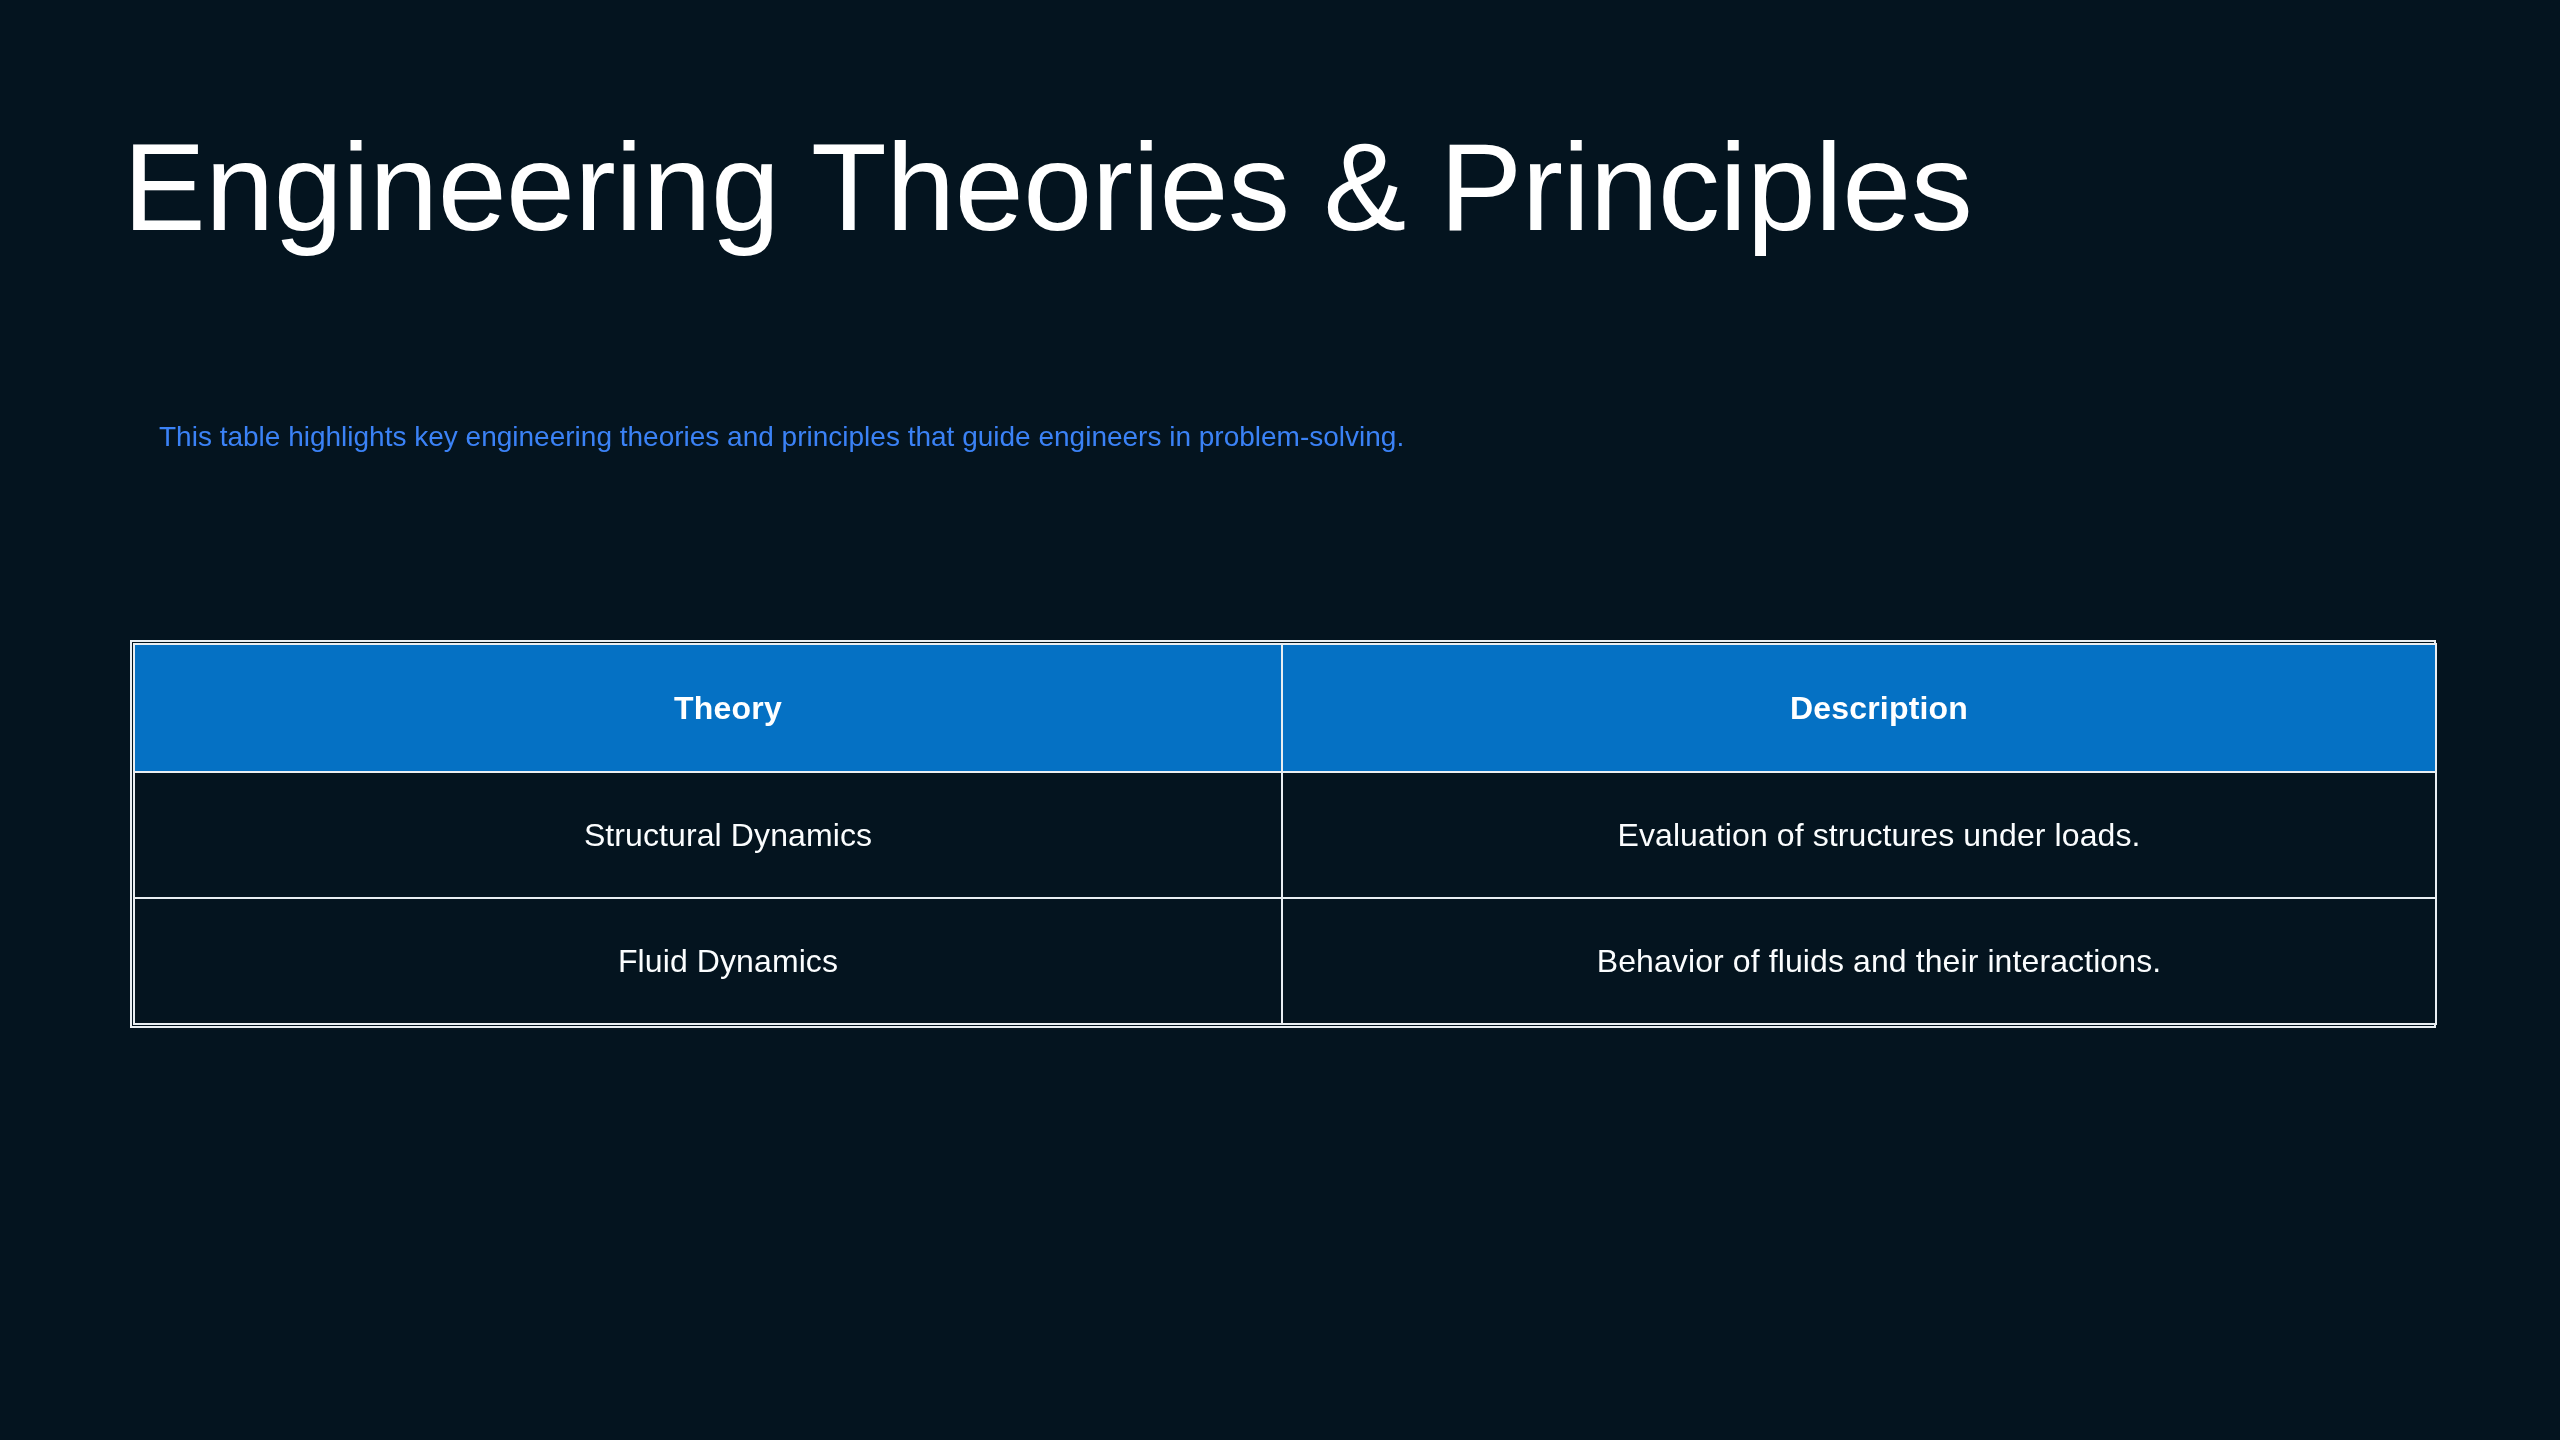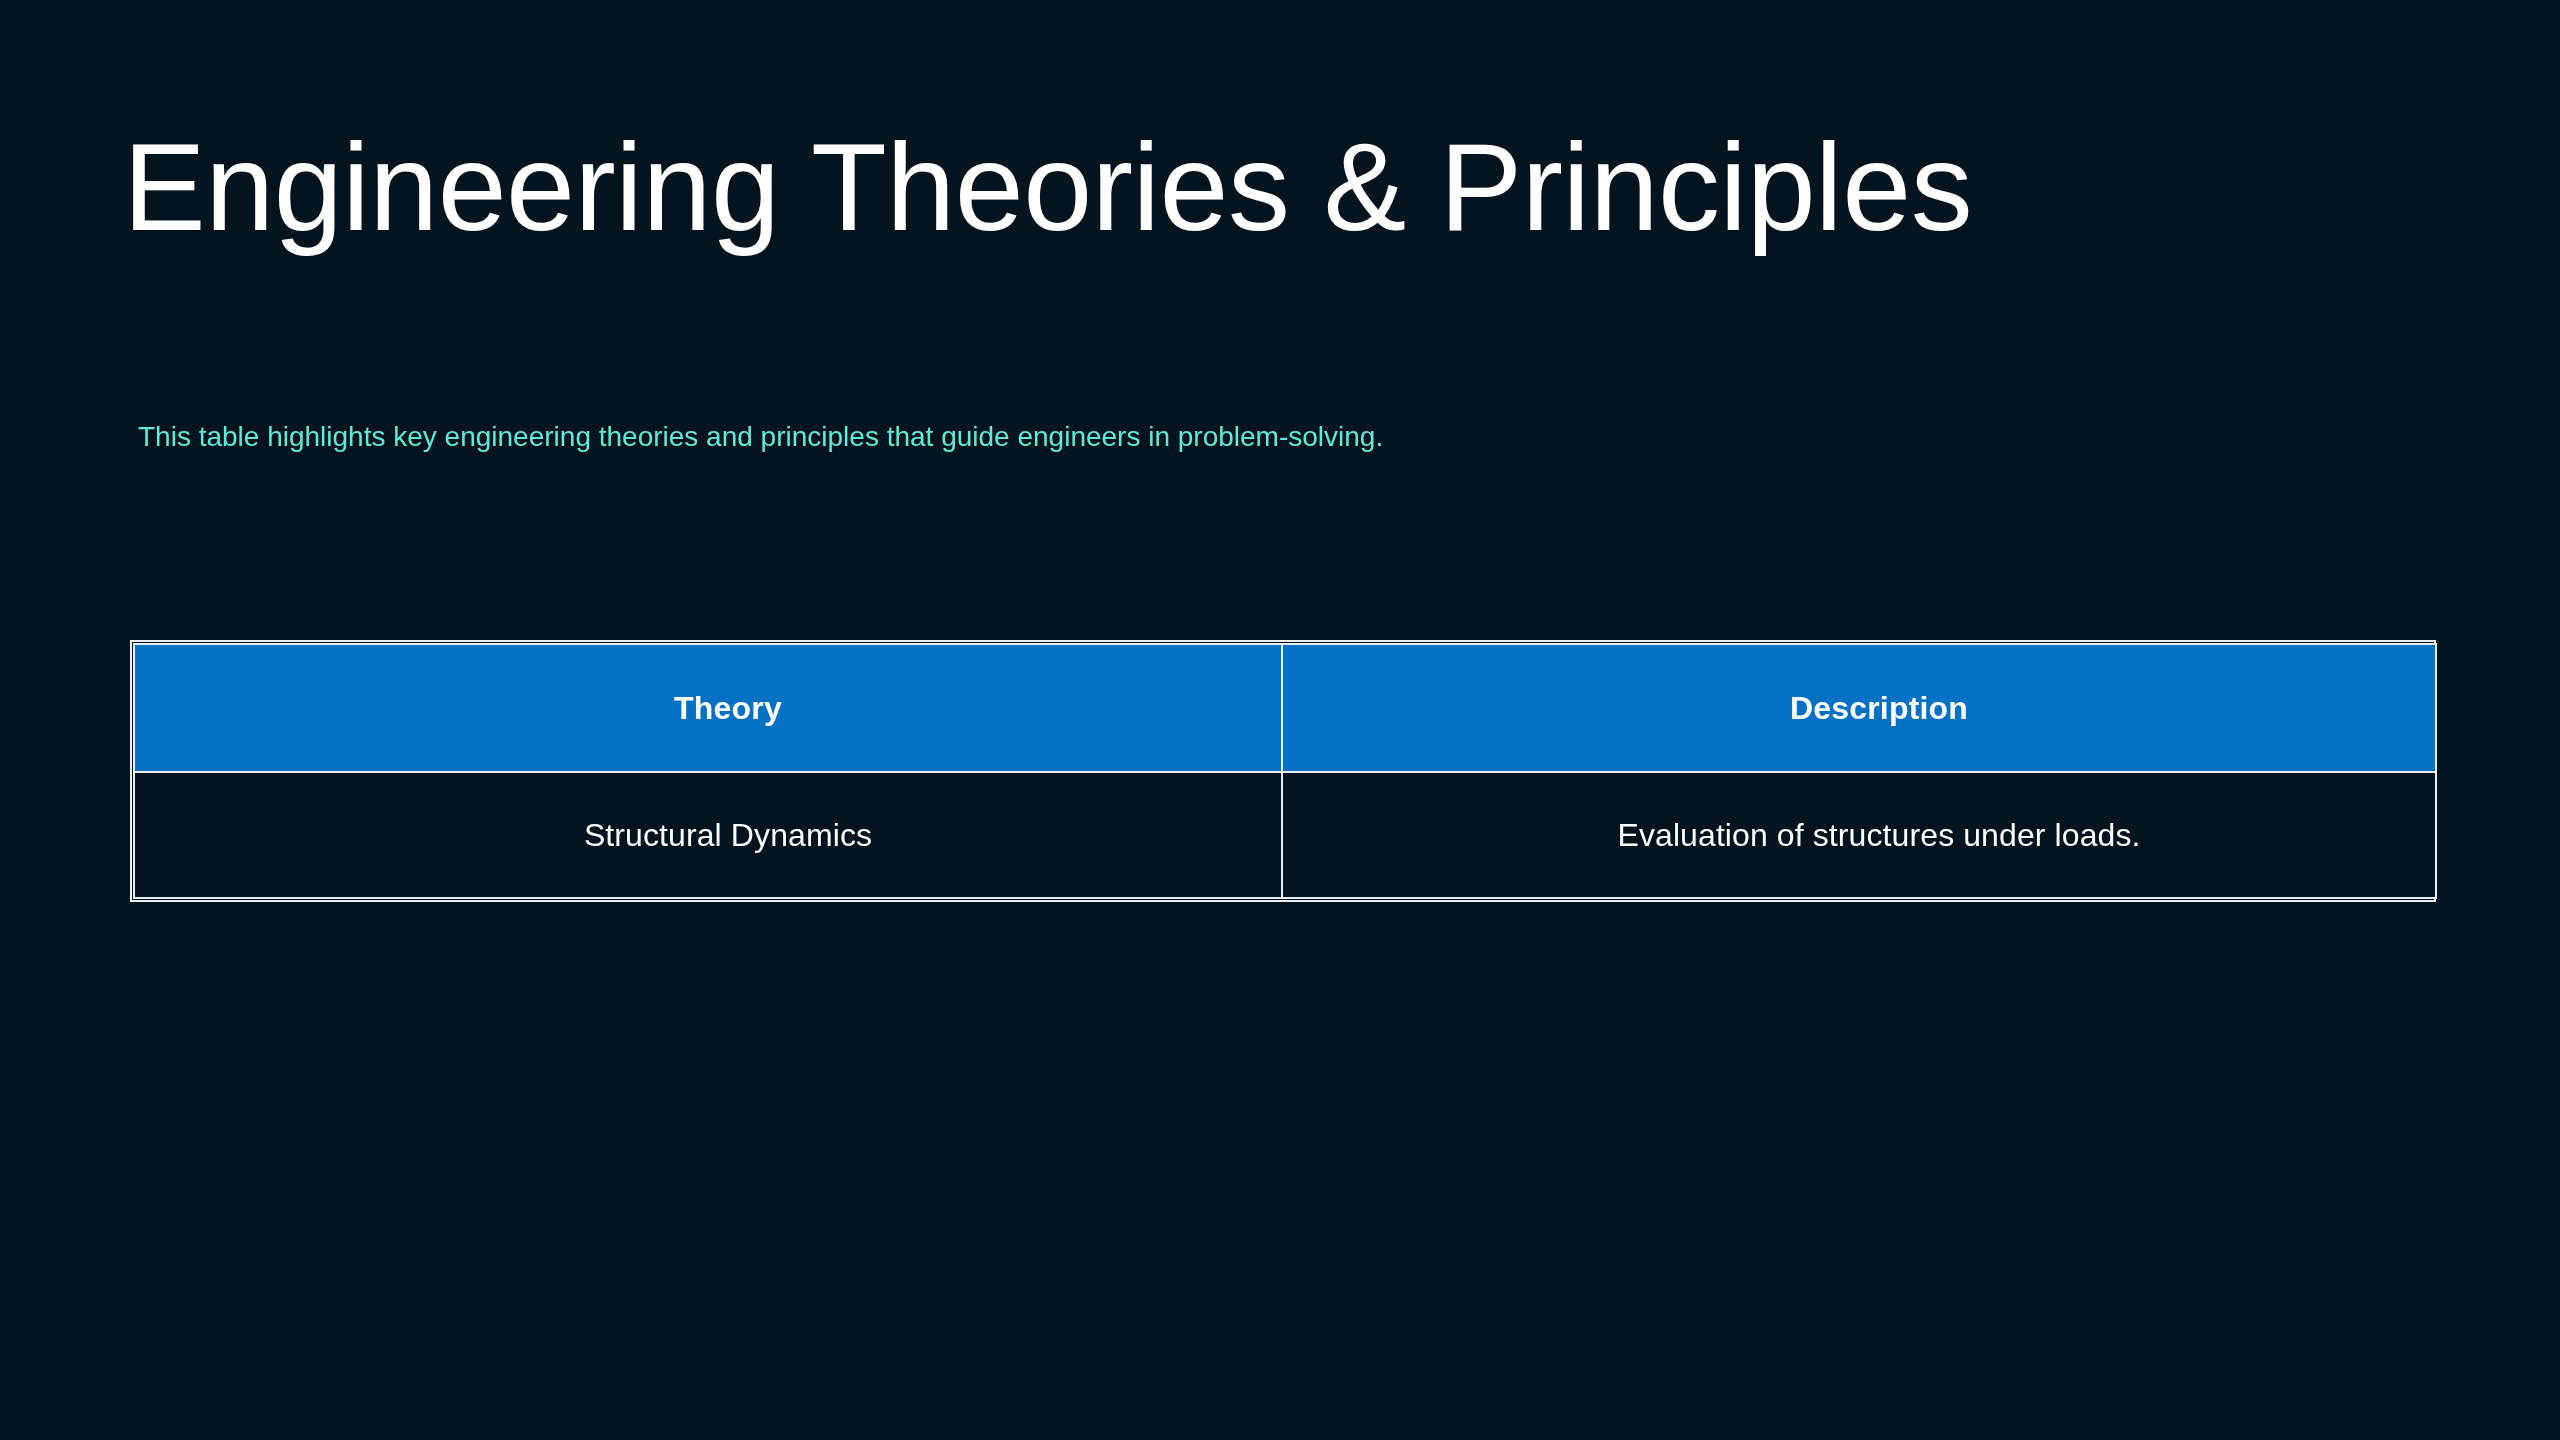"This table highlights key engineering" .slide-subtitle { color: #5eead4 -> #3b82f6; left: 135px -> 156px }
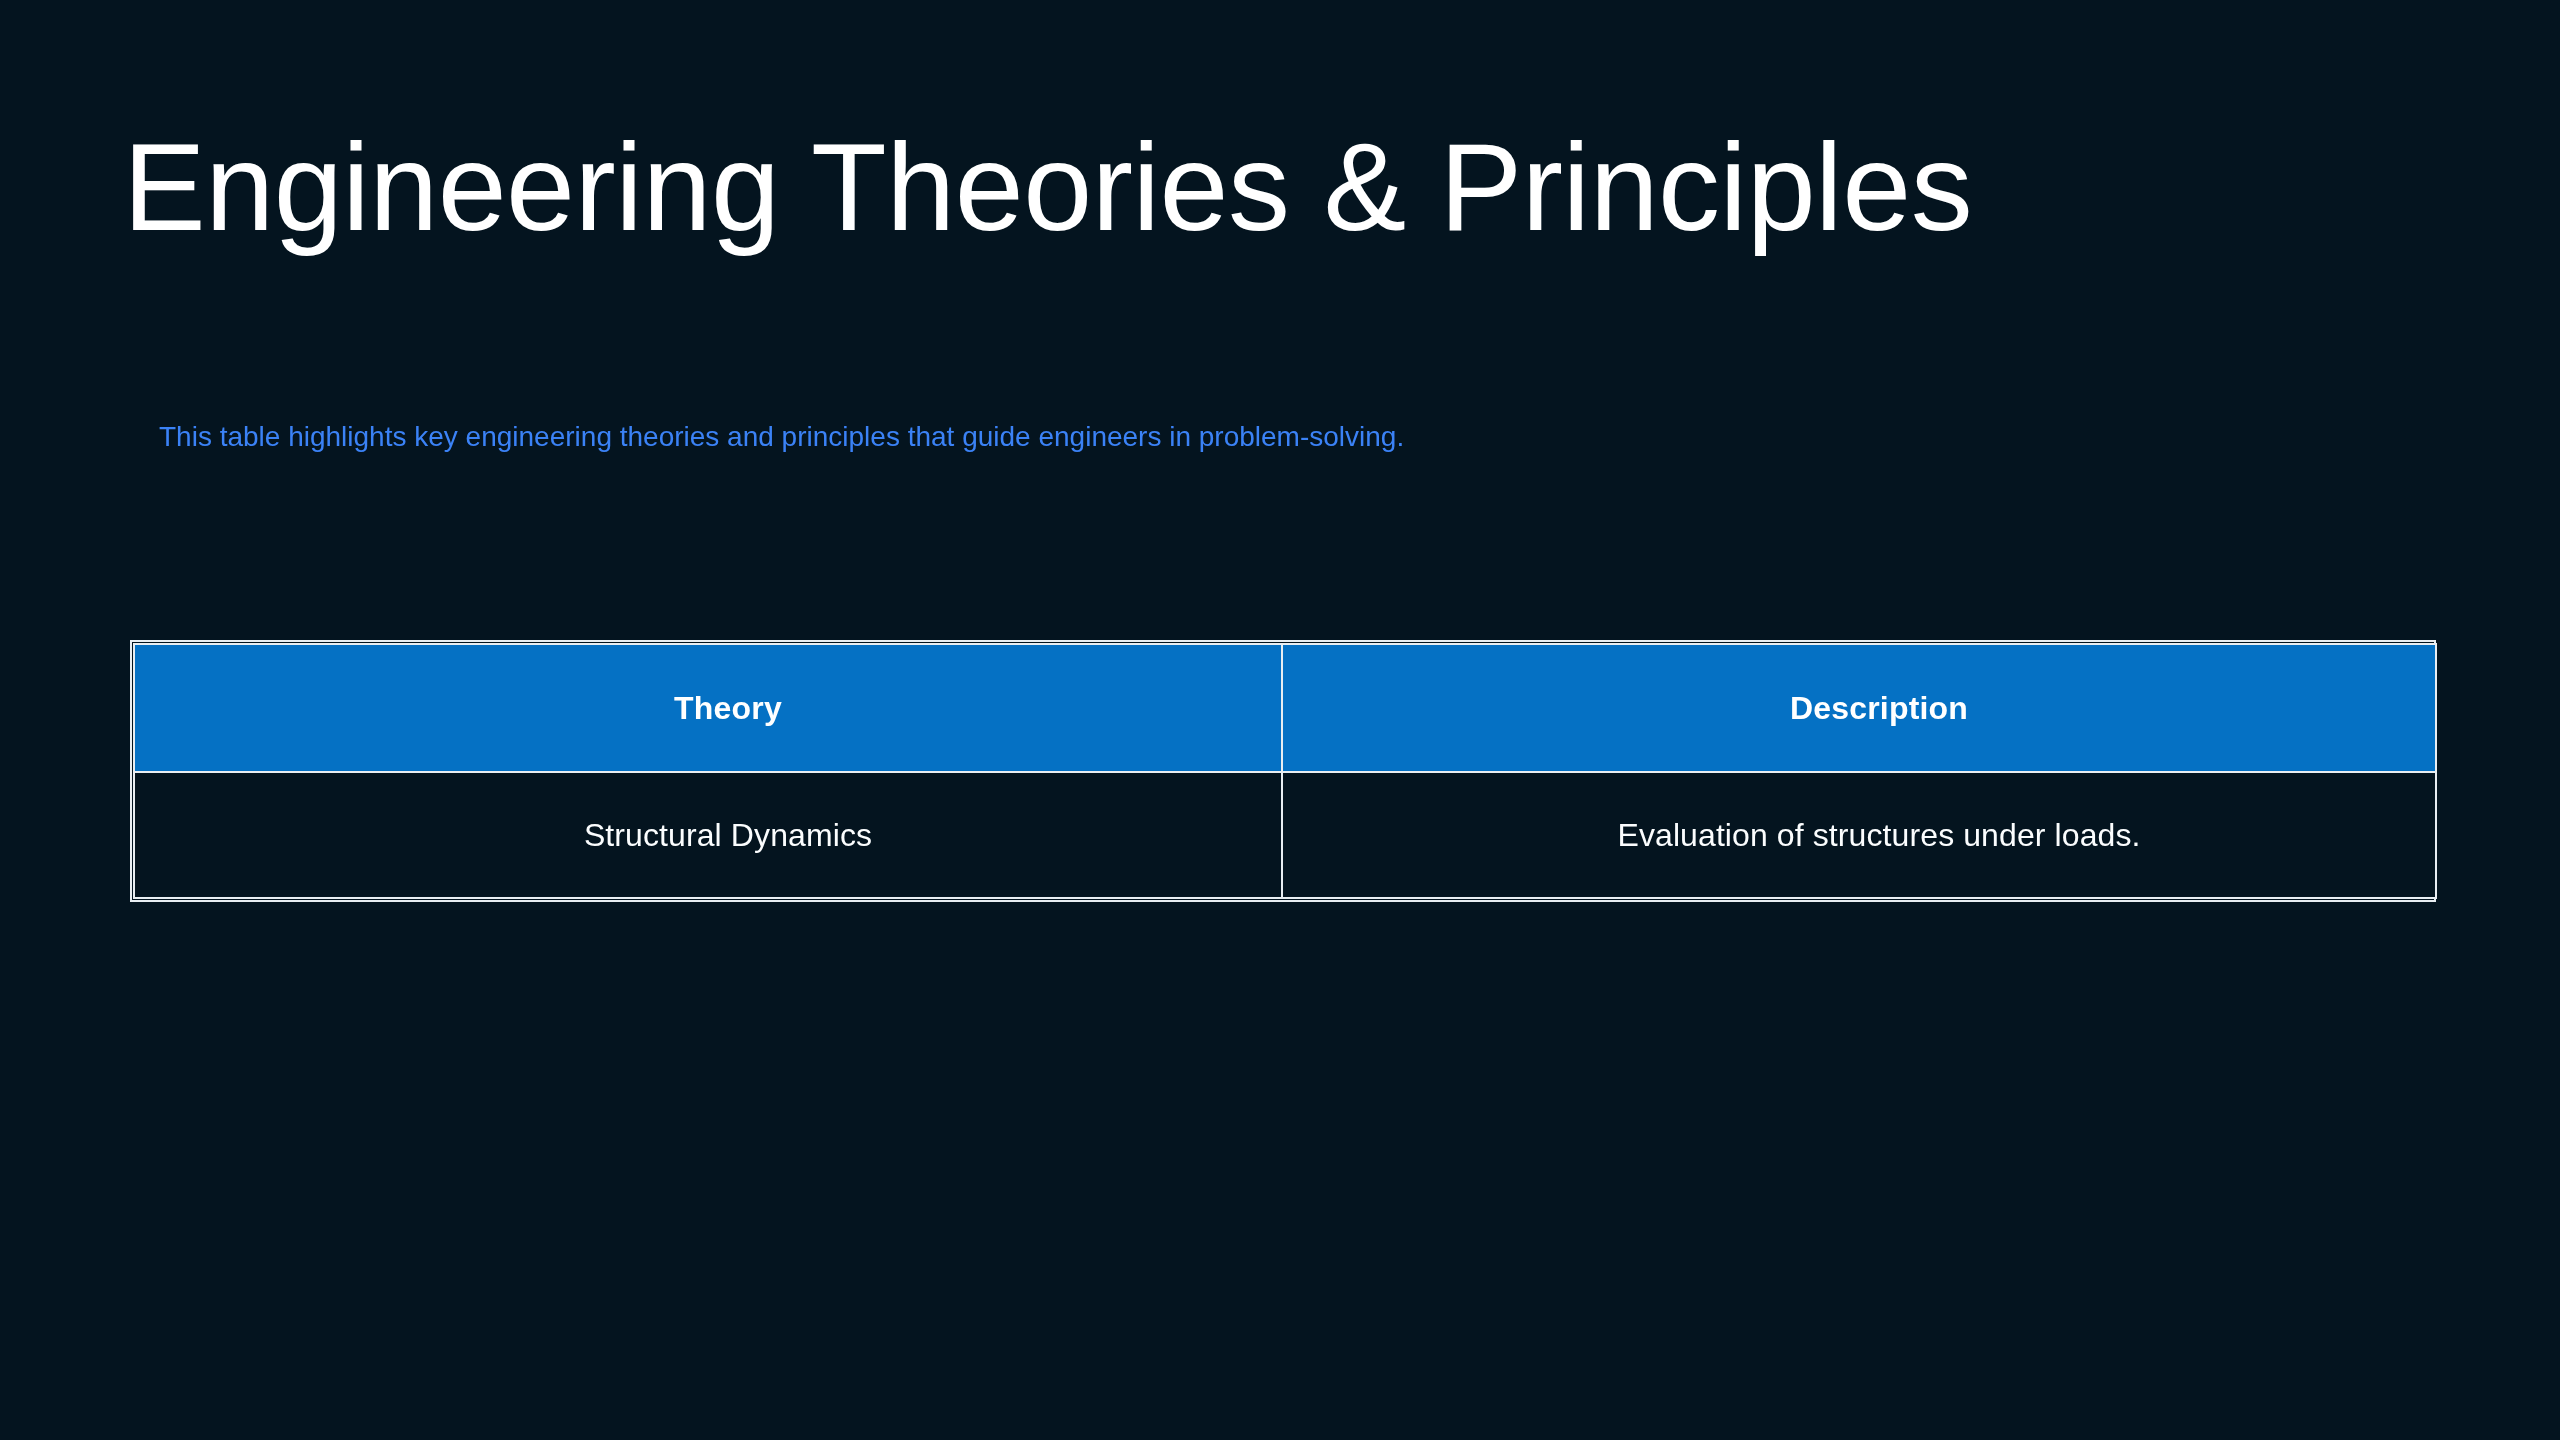"Fluid Dynamics" tr { html: none -> <tr> <td>Fluid Dynamics</td> <td>Behavior of fluids and their interactions.</td> </tr> }
